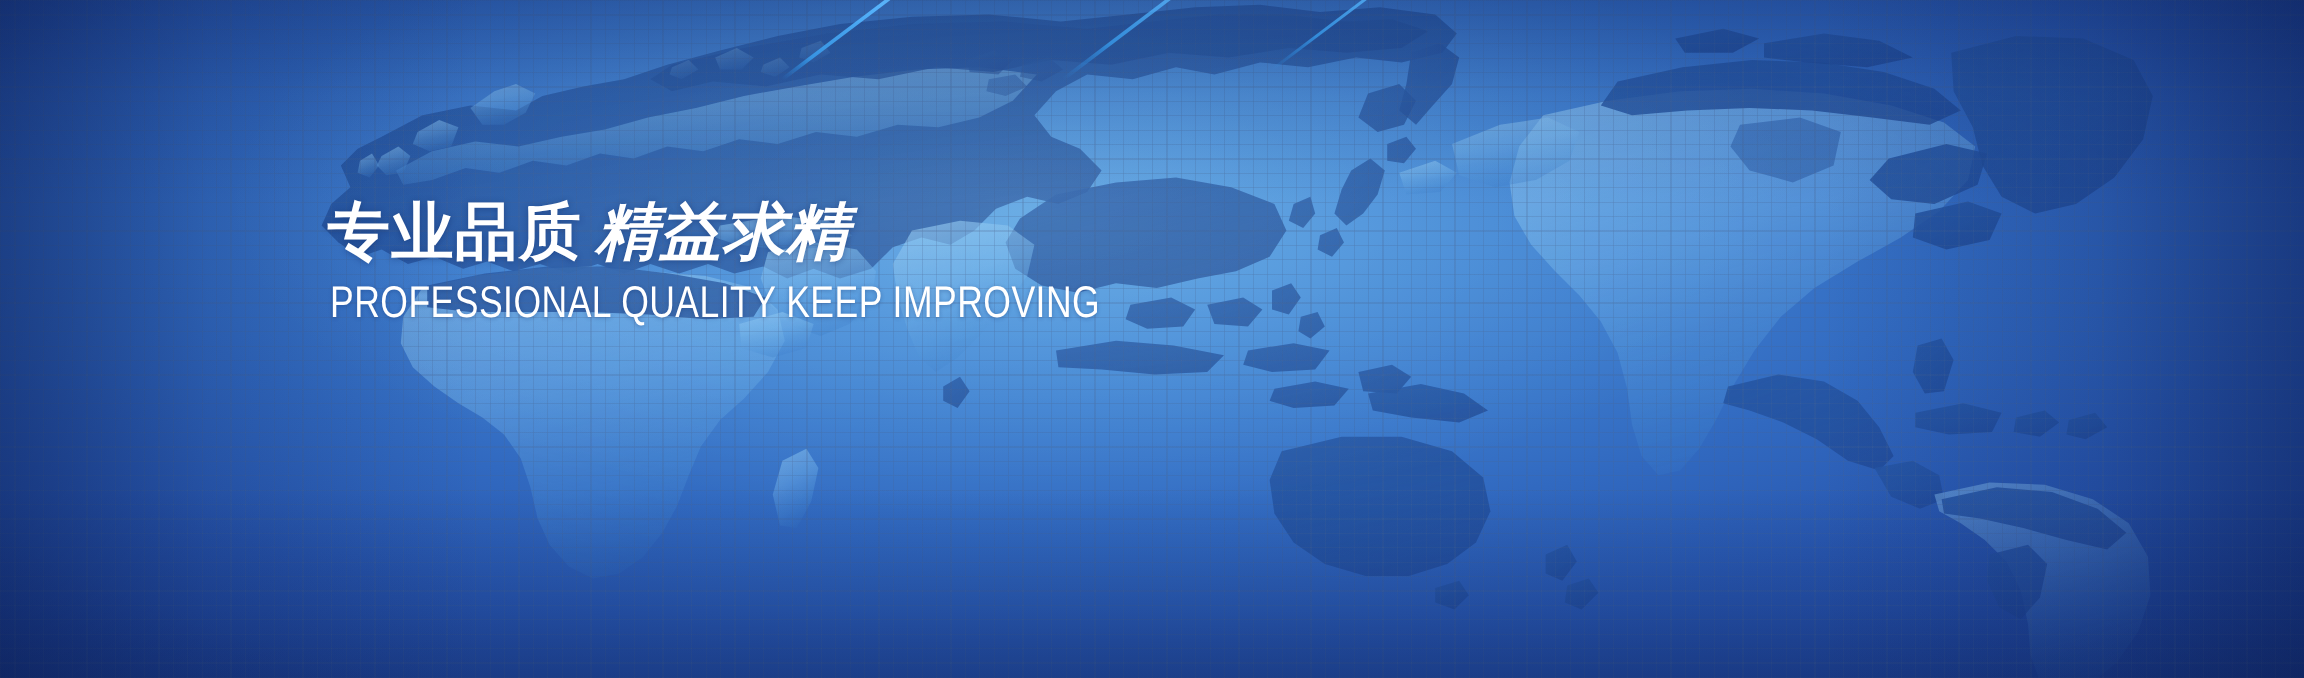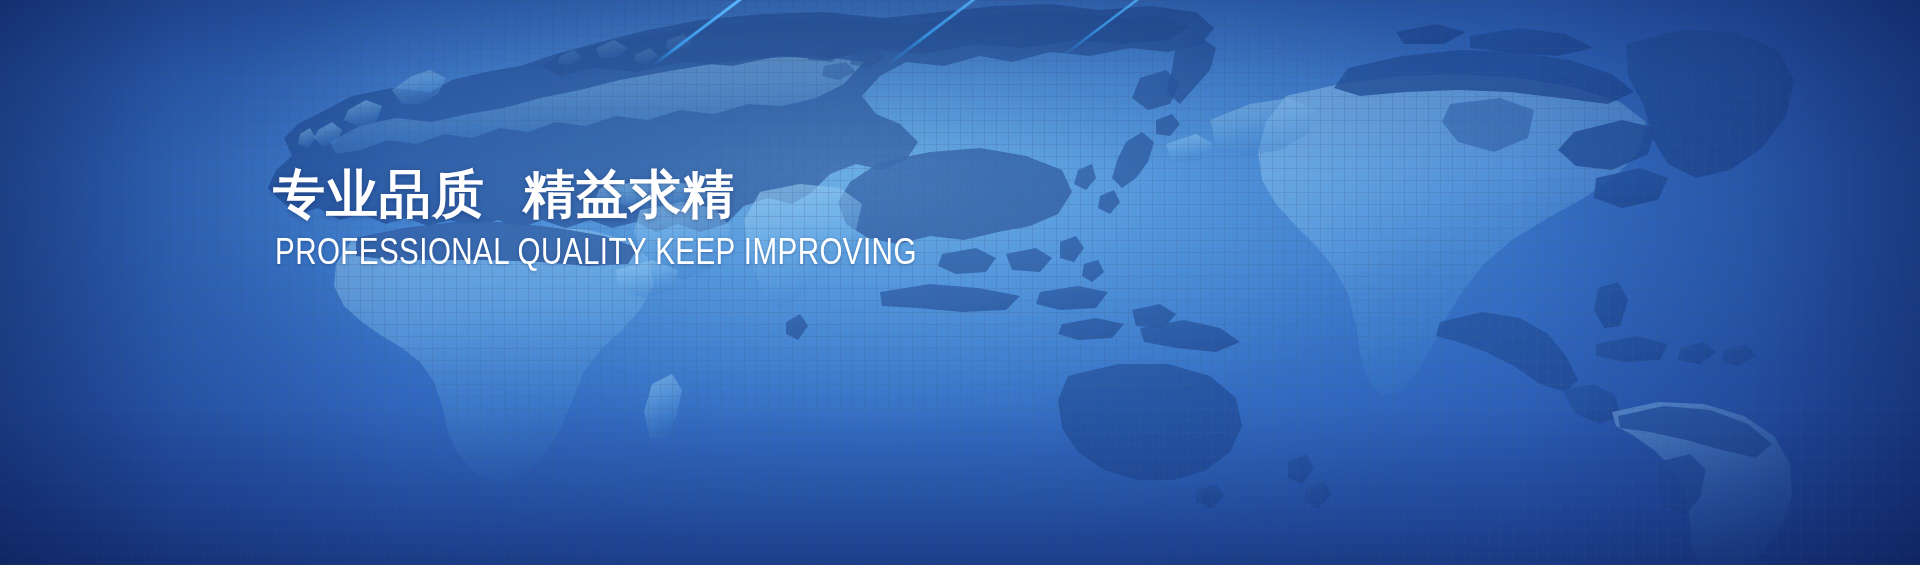"精益求精" .headline .seg2 { font-style: none -> italic; margin-left: 38px -> 11px }
